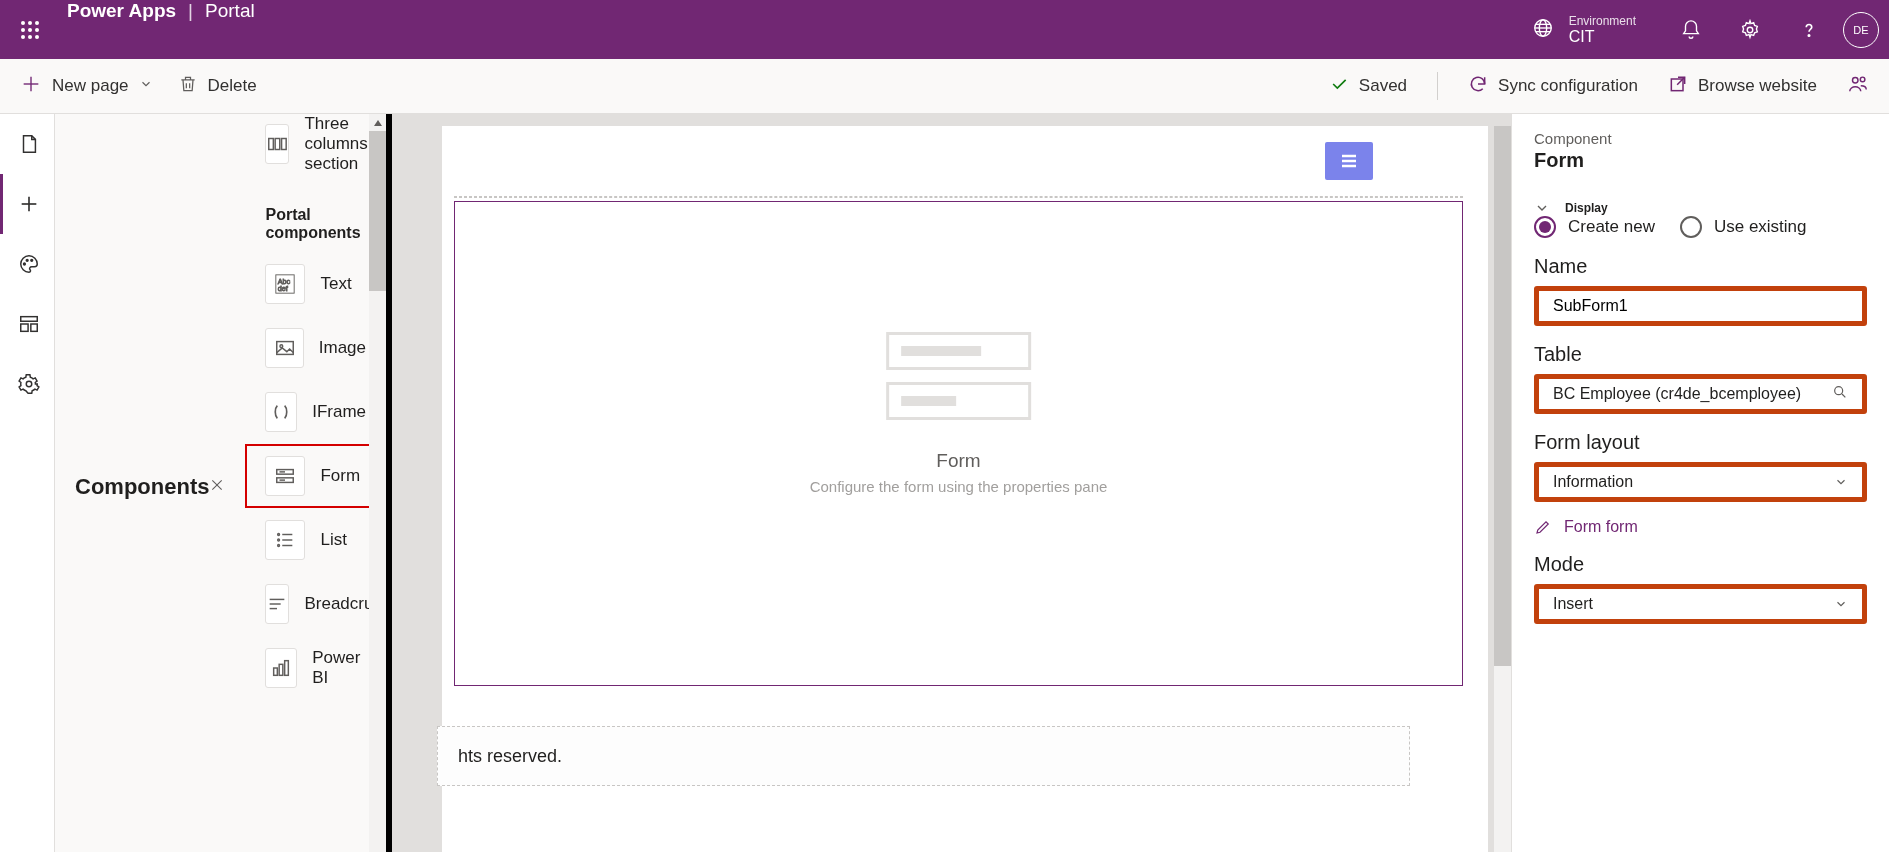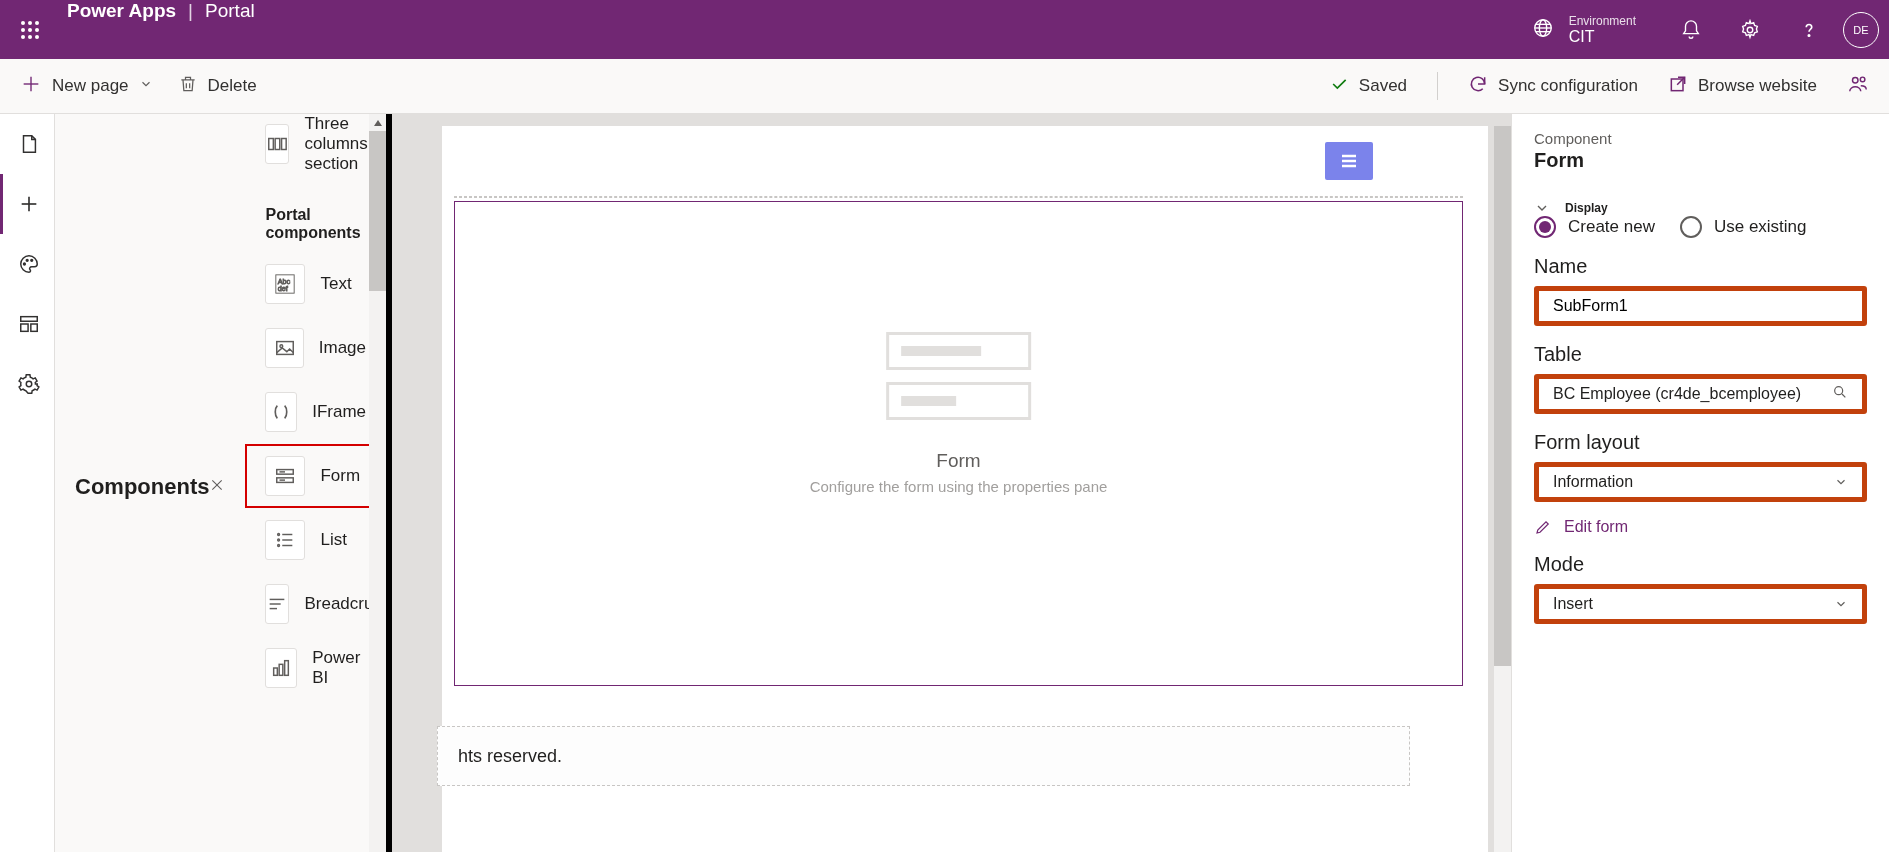"Edit form" span { text: Edit -> Form }
